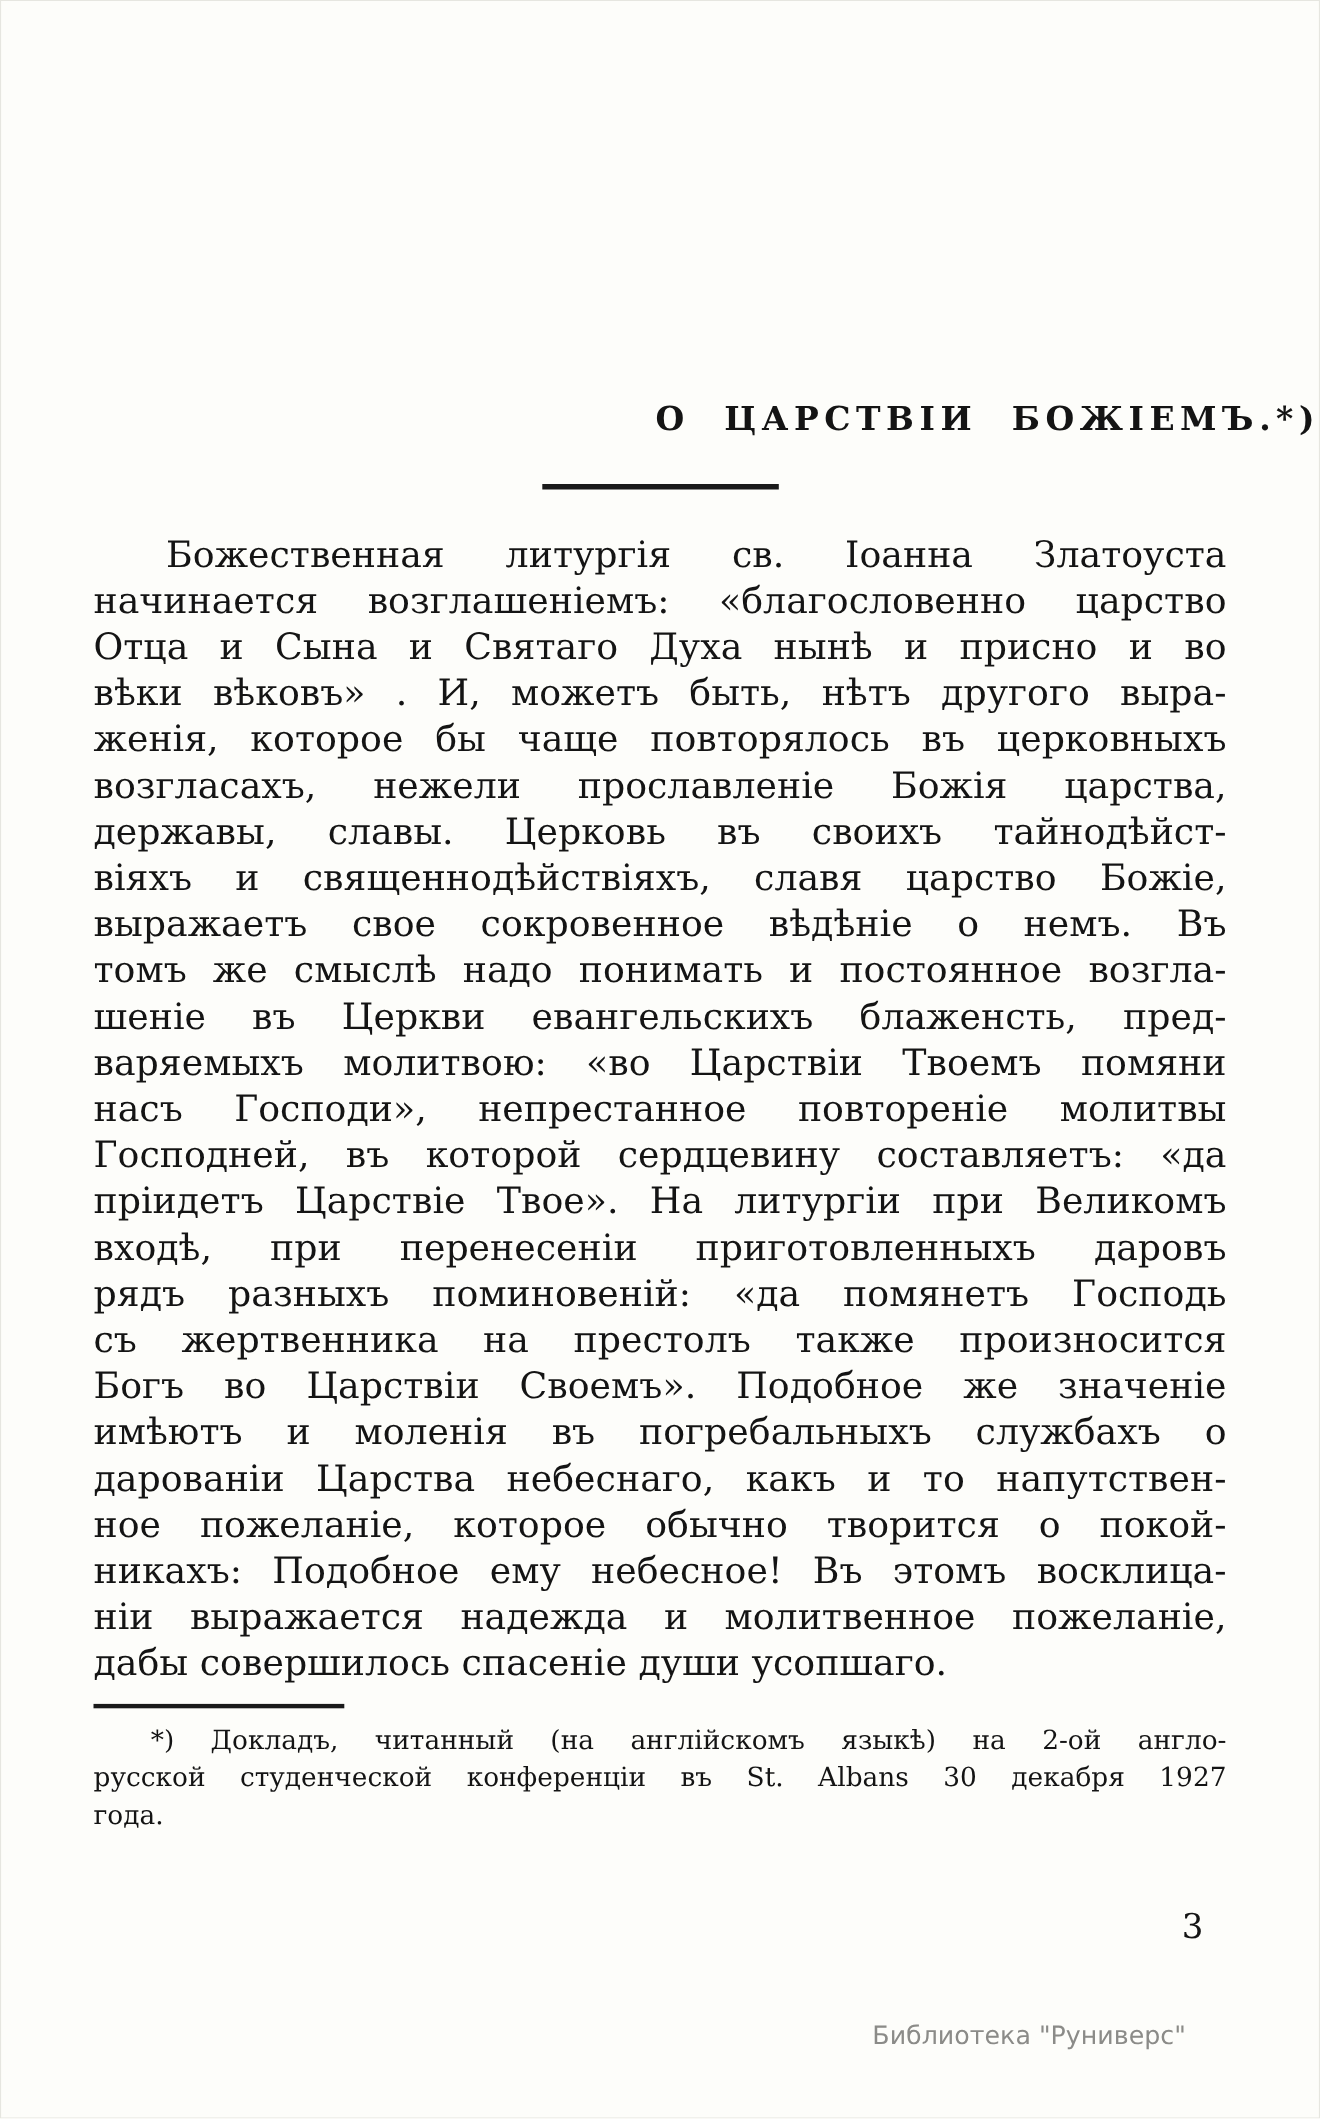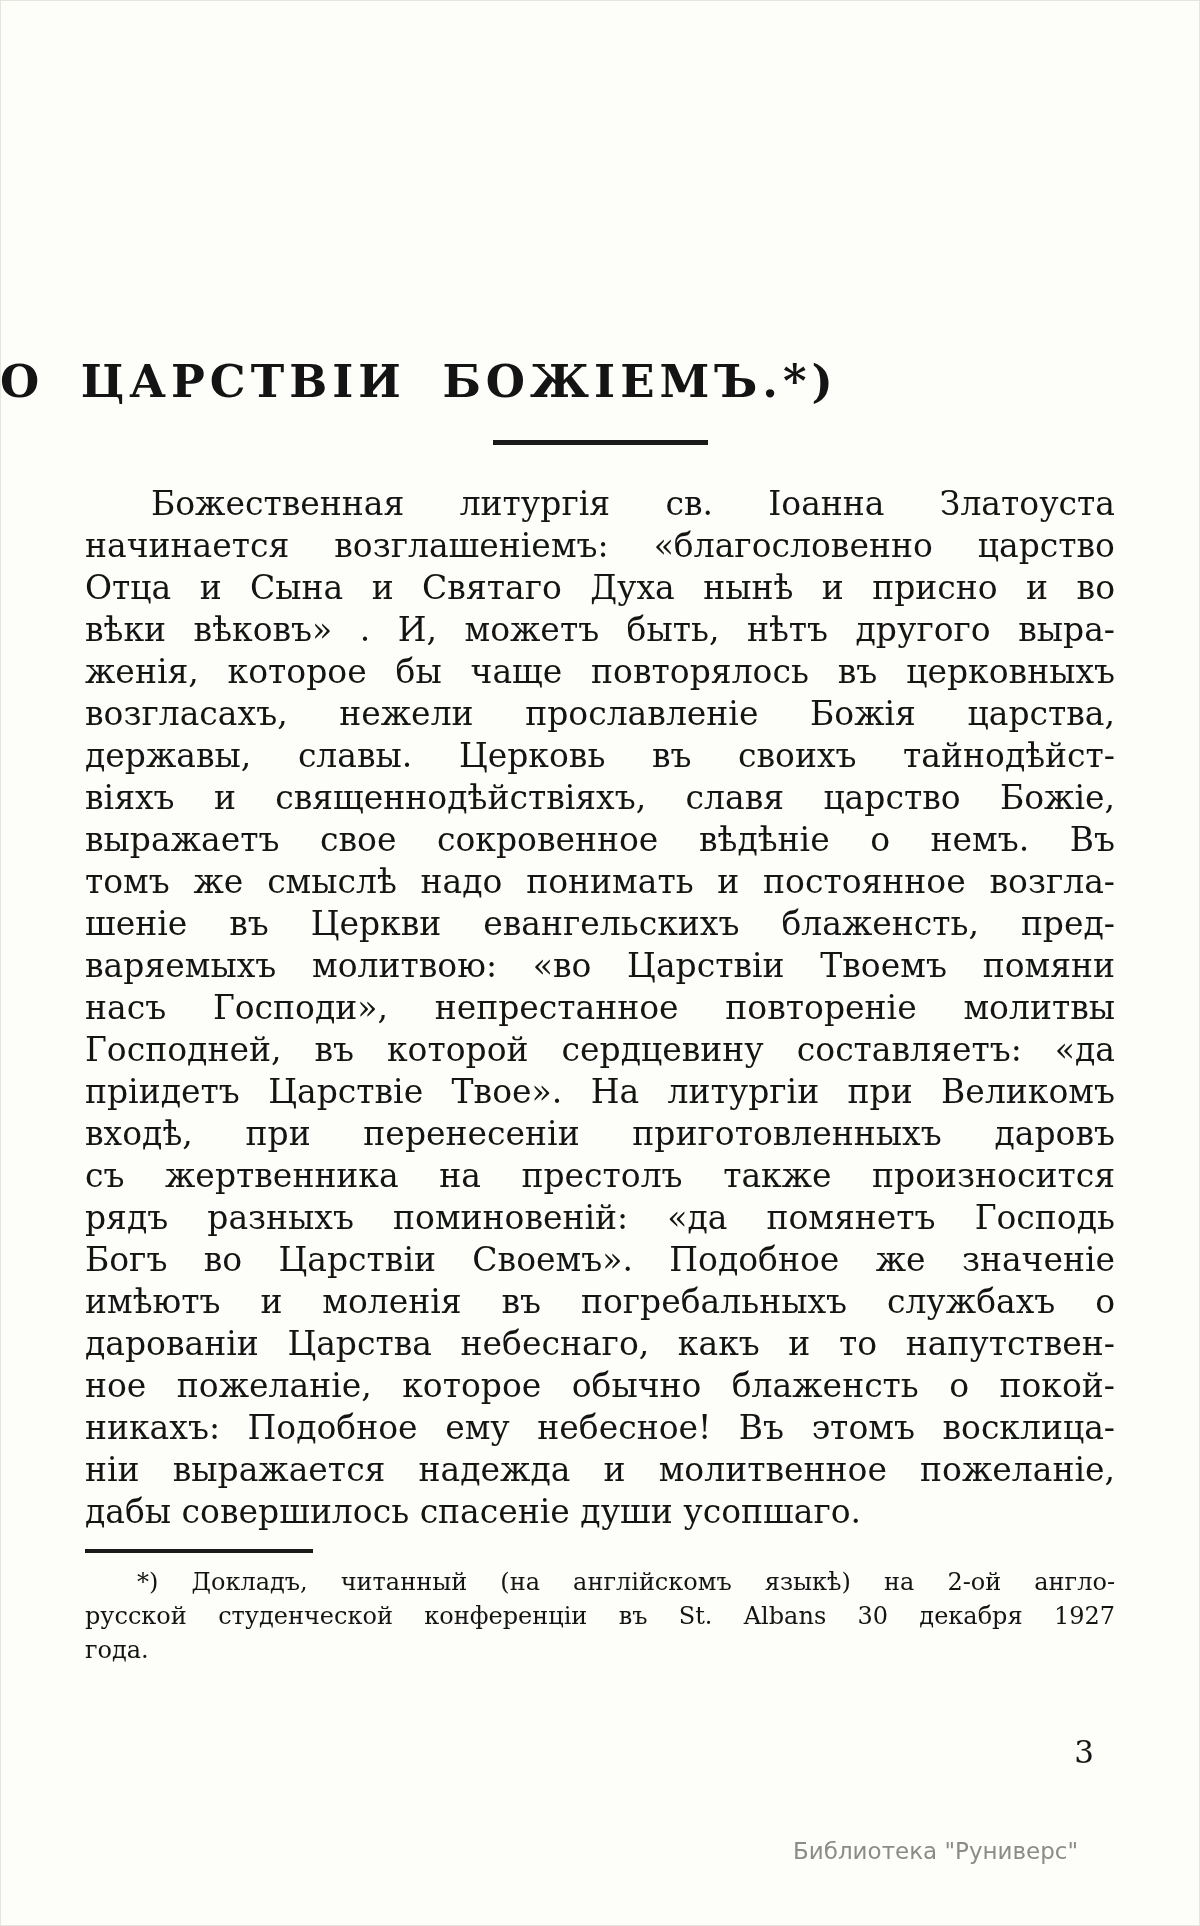"О ЦАРСТВІИ БОЖІЕМЪ.*)" .title { font-size: 45px -> 30px; text-align: left -> right }
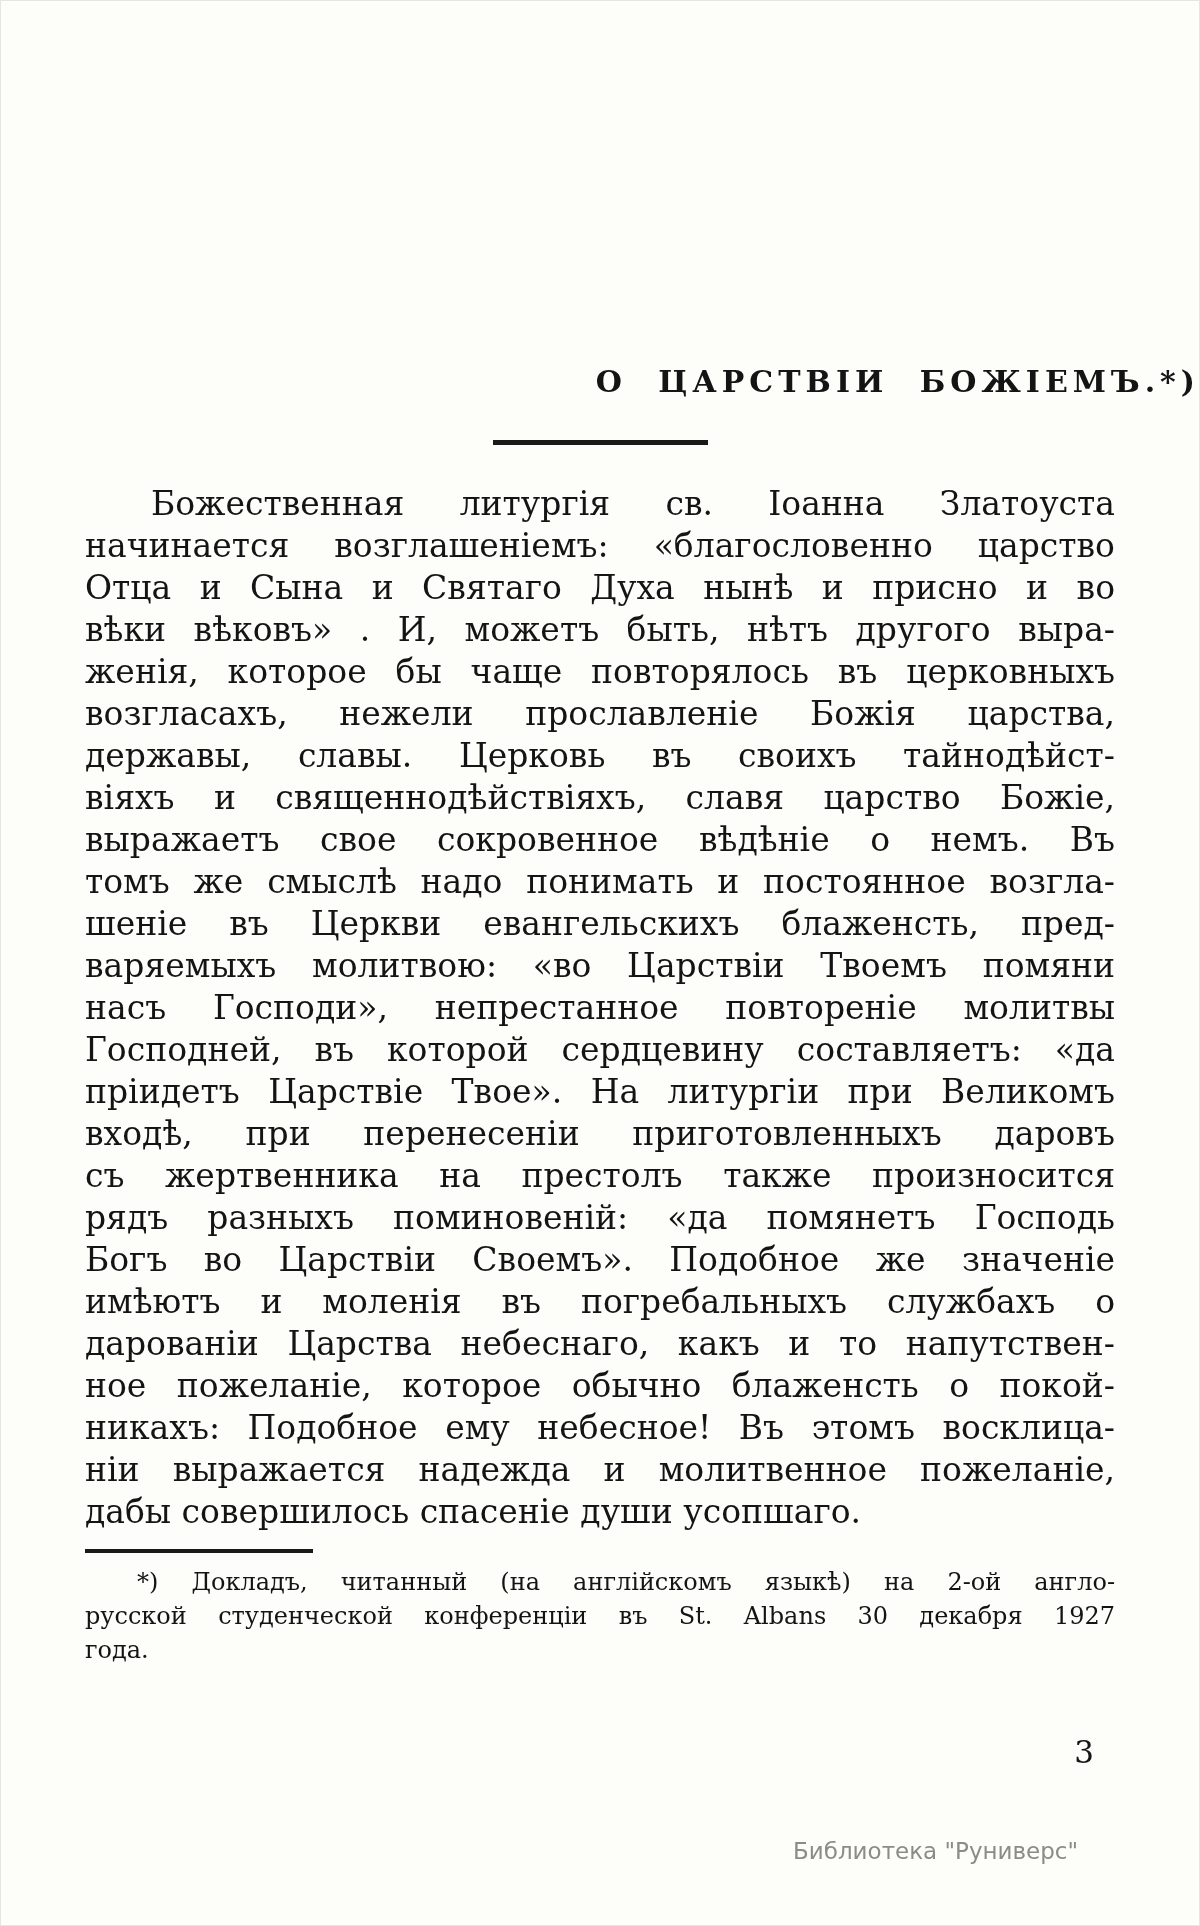"съ жертвенника на престолъ также" div.line { order: before "рядъ разныхъ поминовеній: «да помянетъ" -> after "рядъ разныхъ поминовеній: «да помянетъ" }
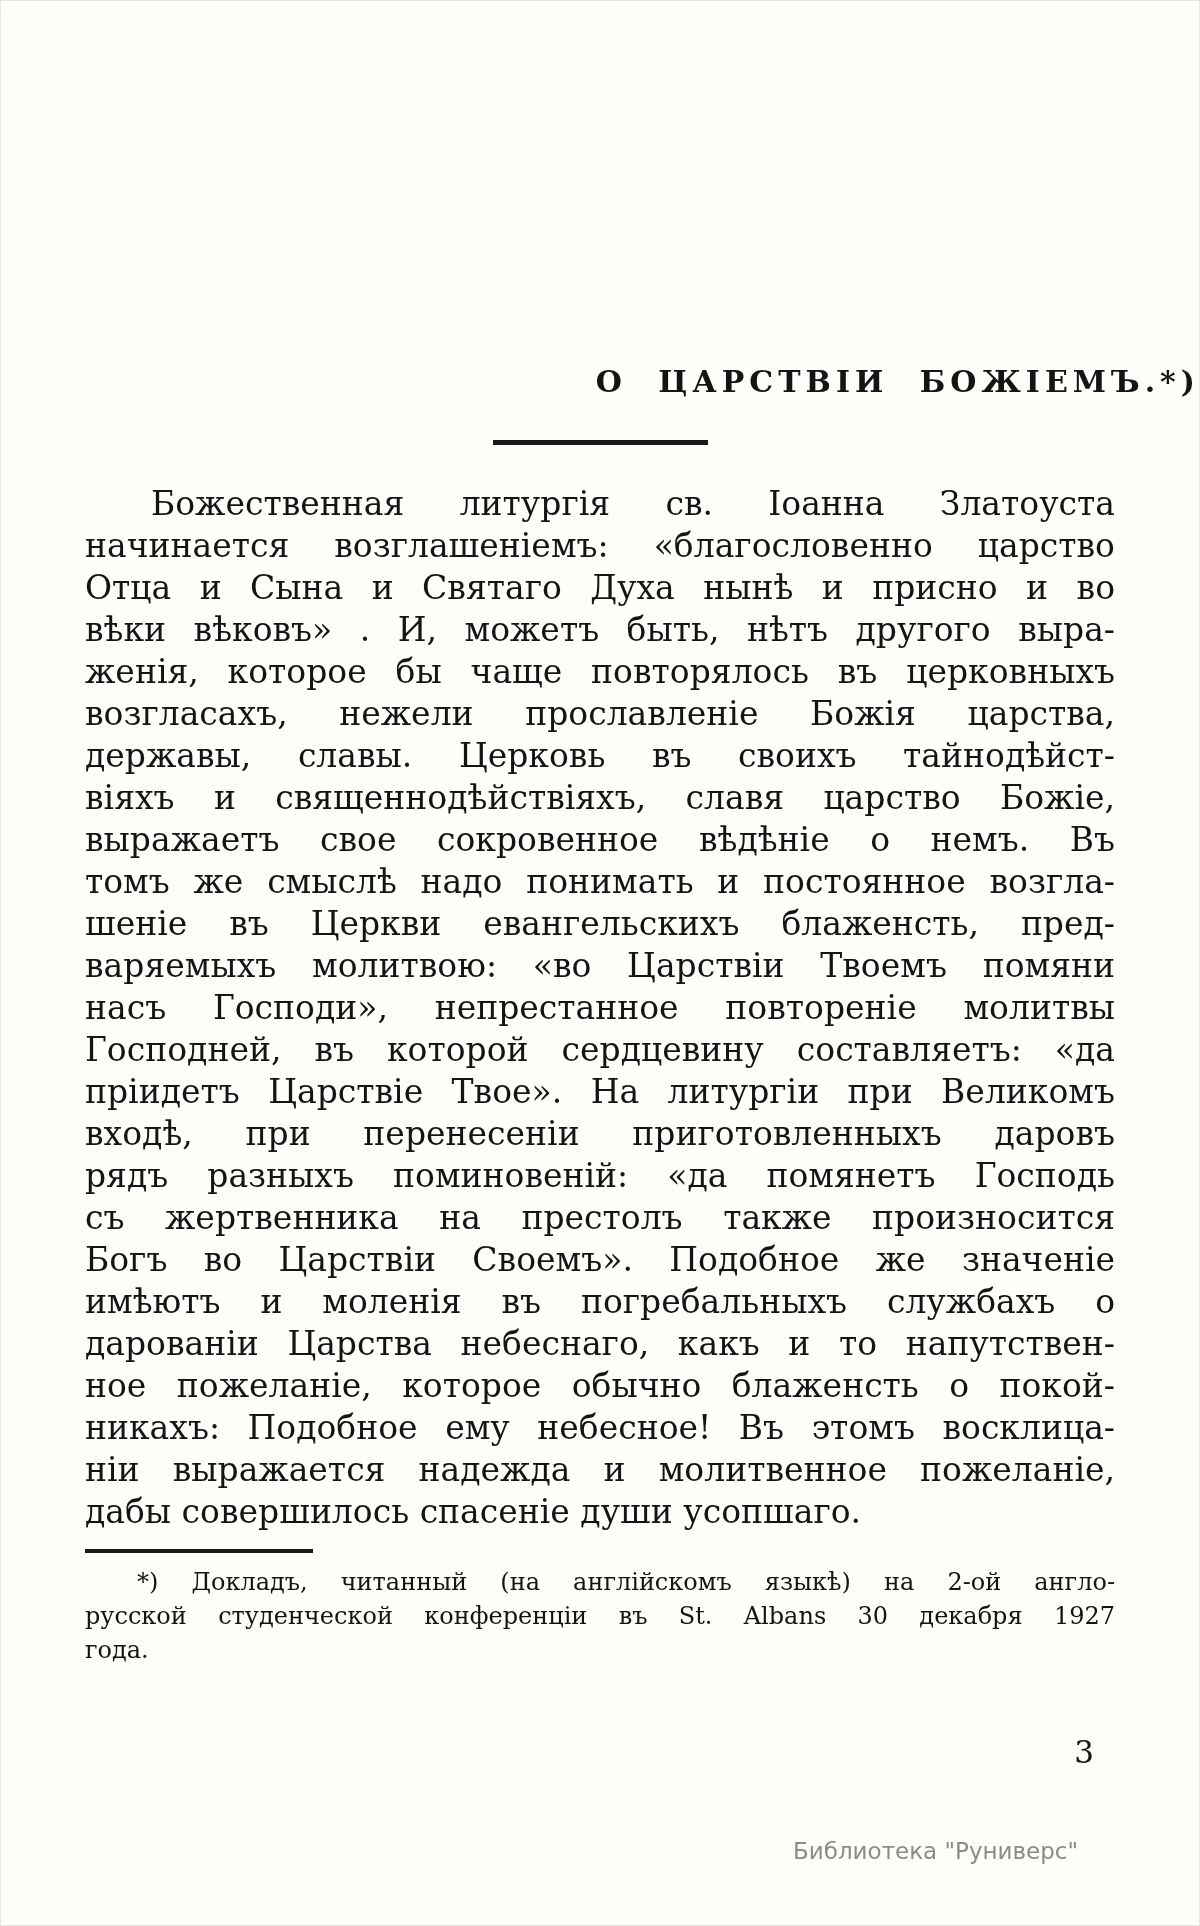"ное пожеланіе, которое обычно блаженсть" div.line { text: блаженсть -> творится }
